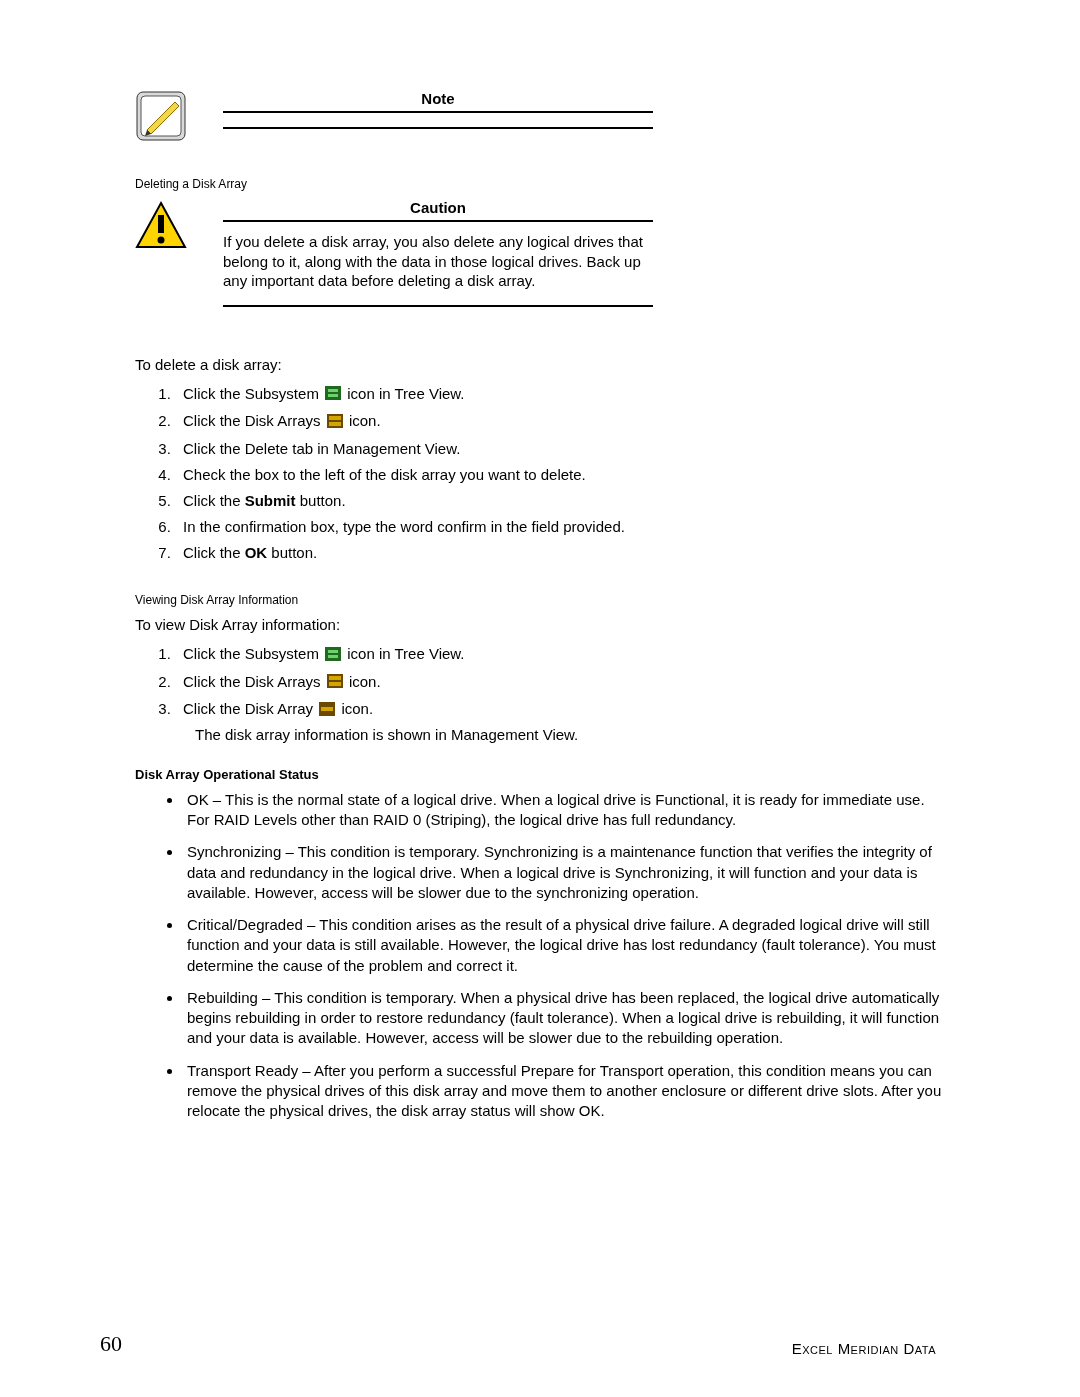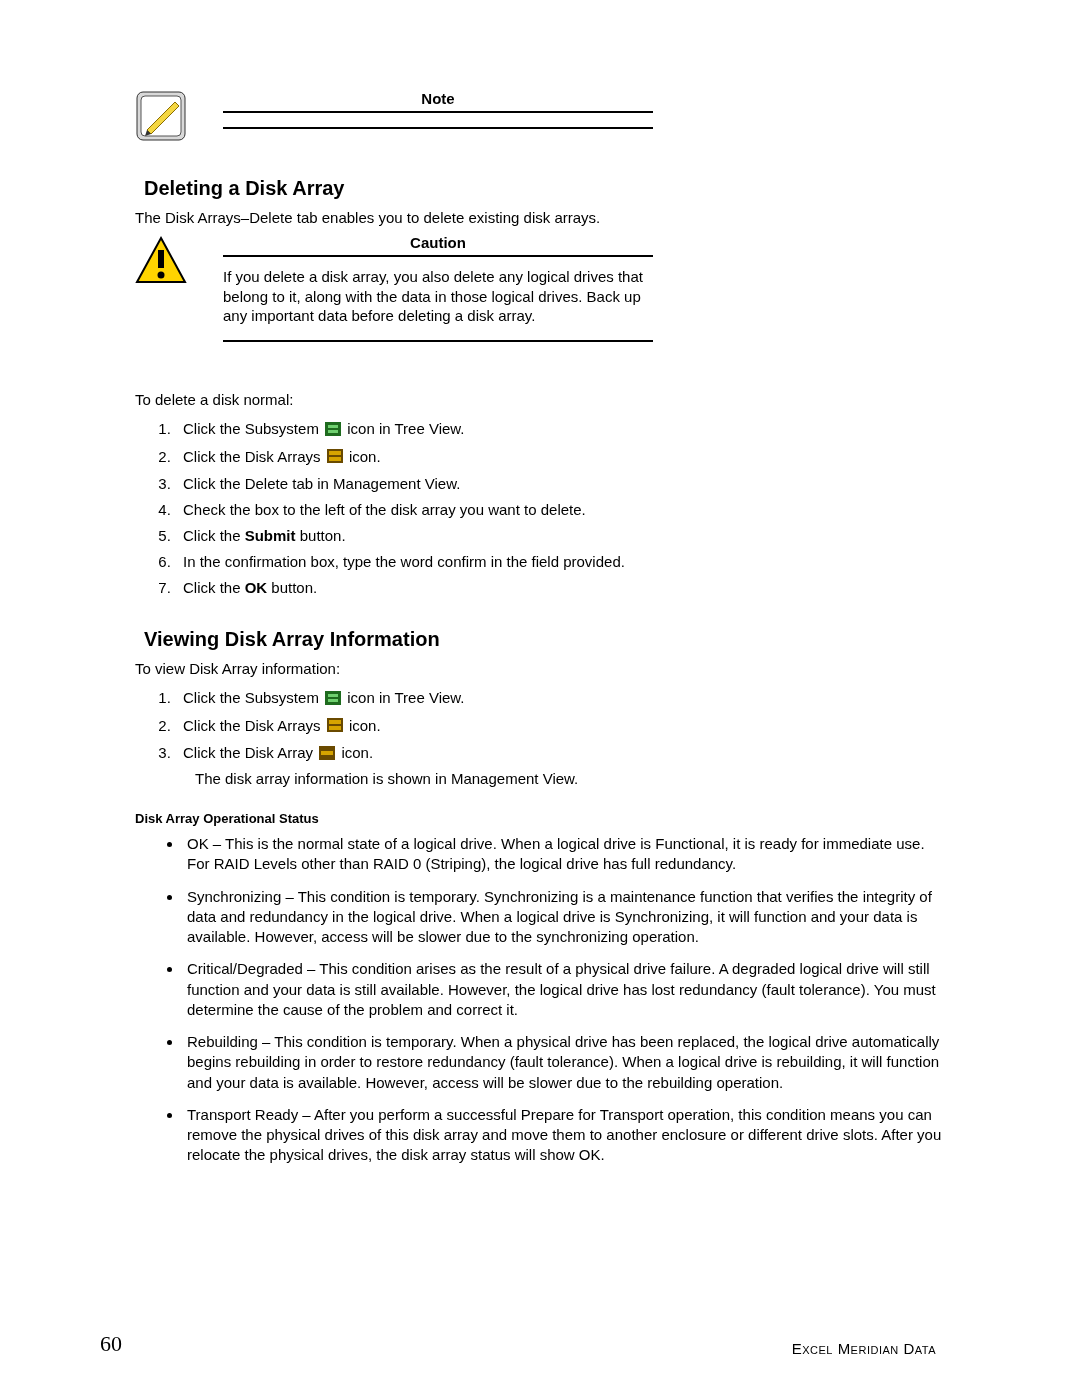"Deleting a Disk Array" h2.section { font-size: 20px -> 12px; font-weight: bold -> normal; margin: 30px 0 8px 9px -> 30px 0 8px 0 }
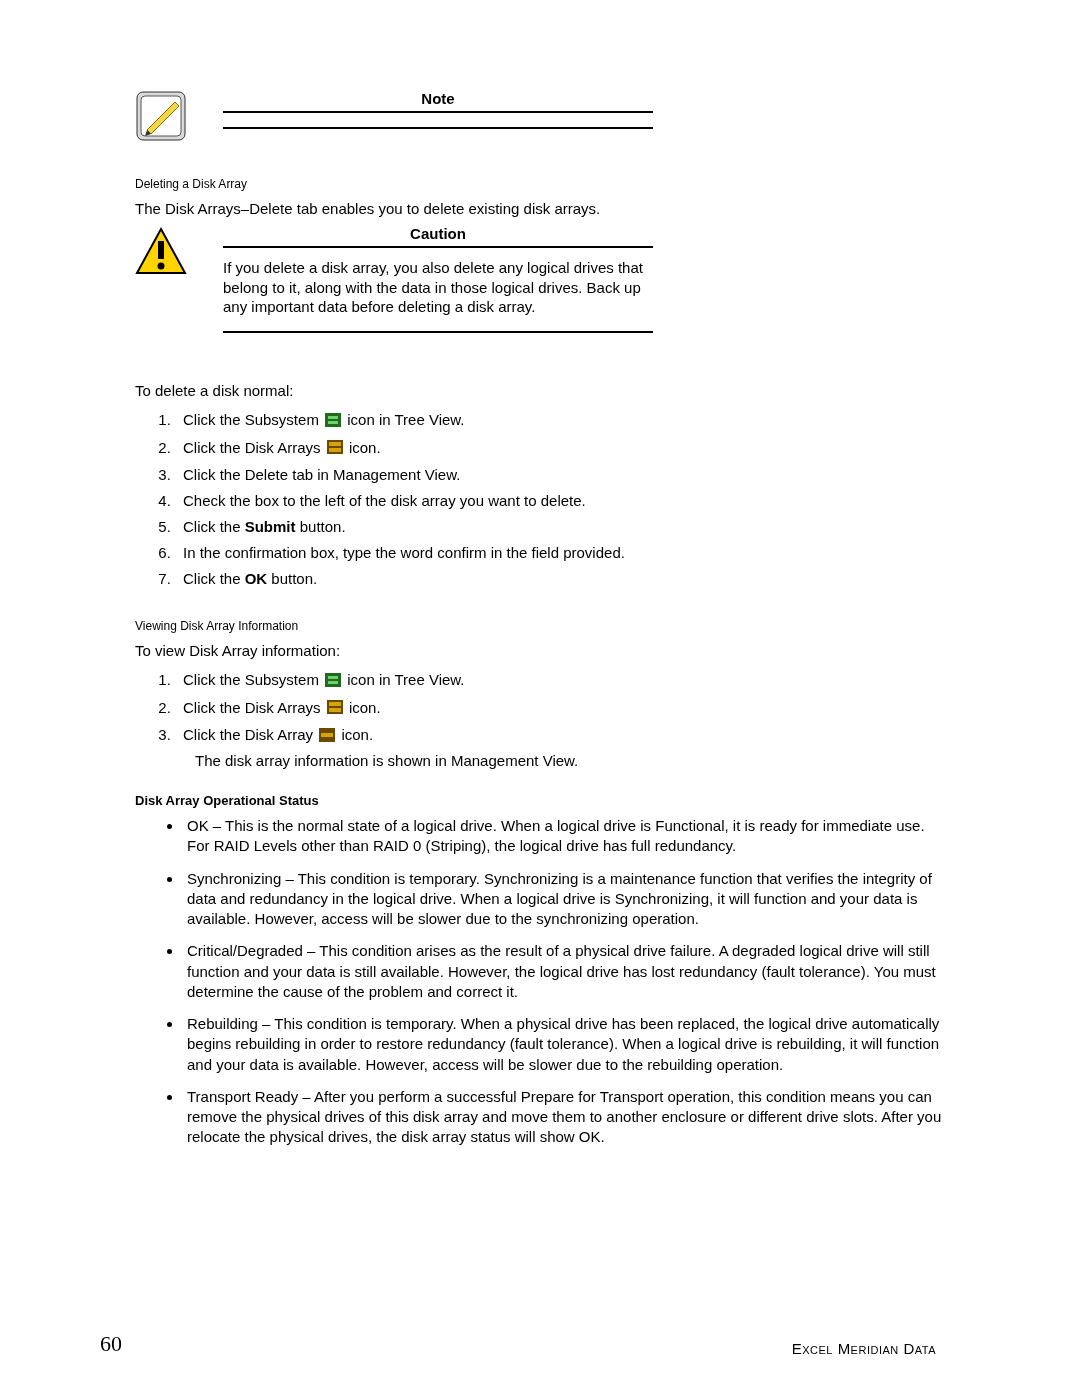"The Disk Arrays–Delete tab enables" p { html: <p>The Disk Arrays–Delete tab enables you to delete existing disk arrays.</p> -> none }
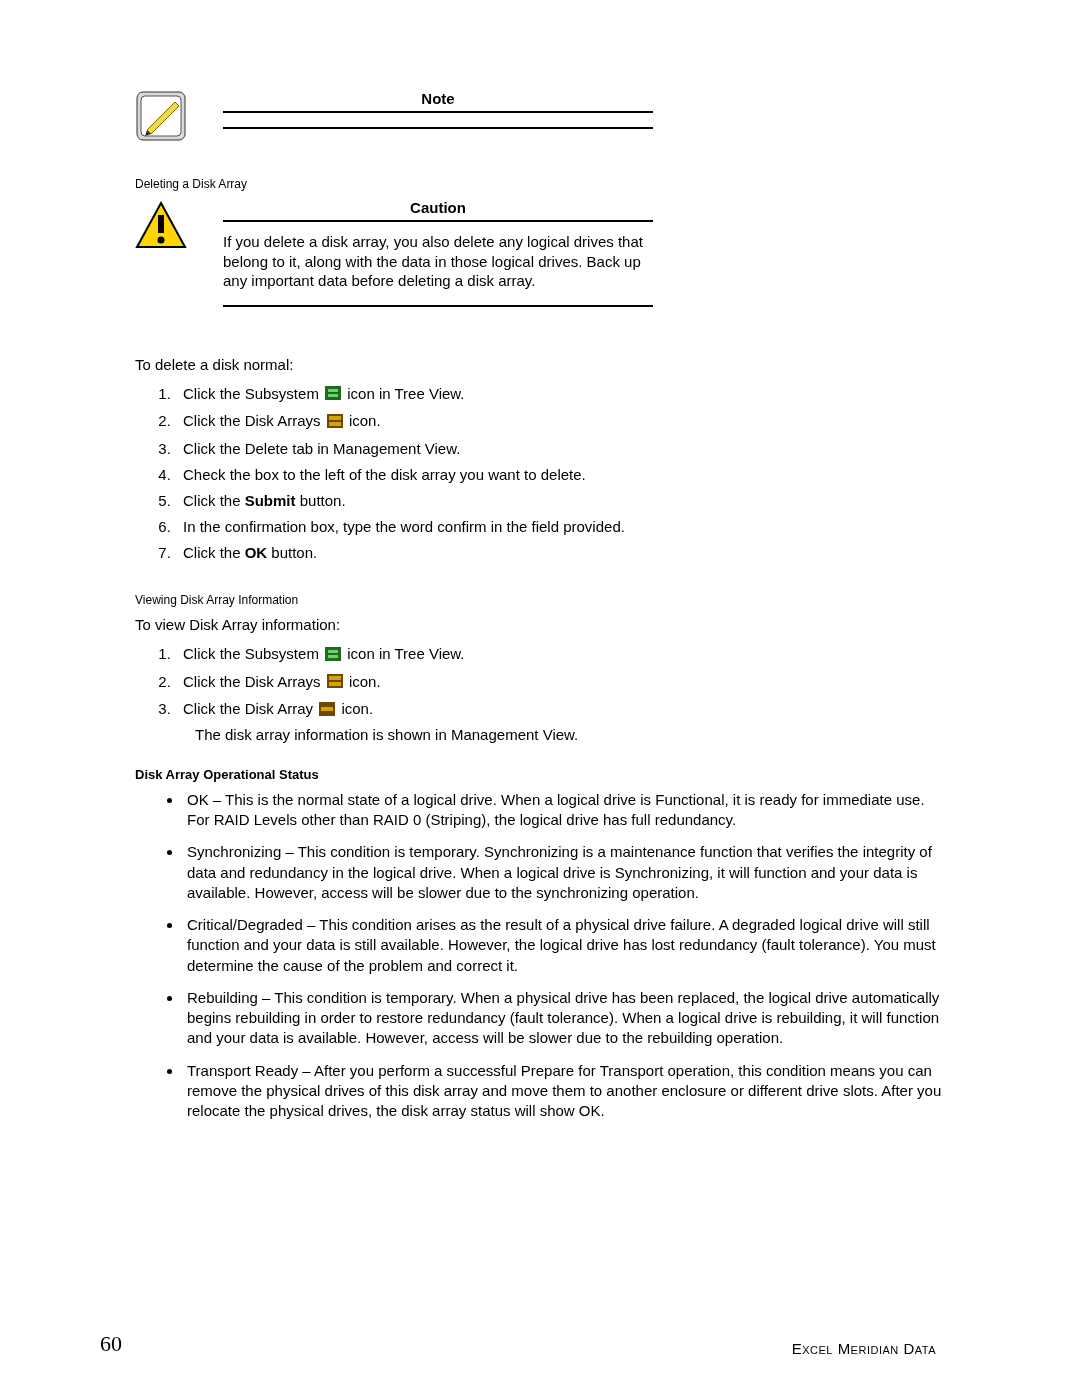"To delete a disk normal:" p { text: normal -> array }
